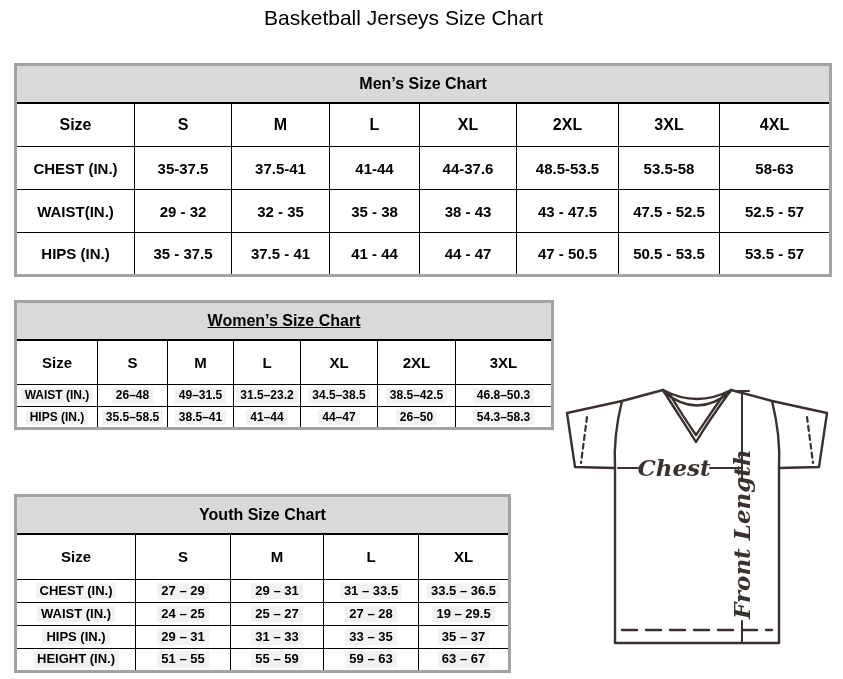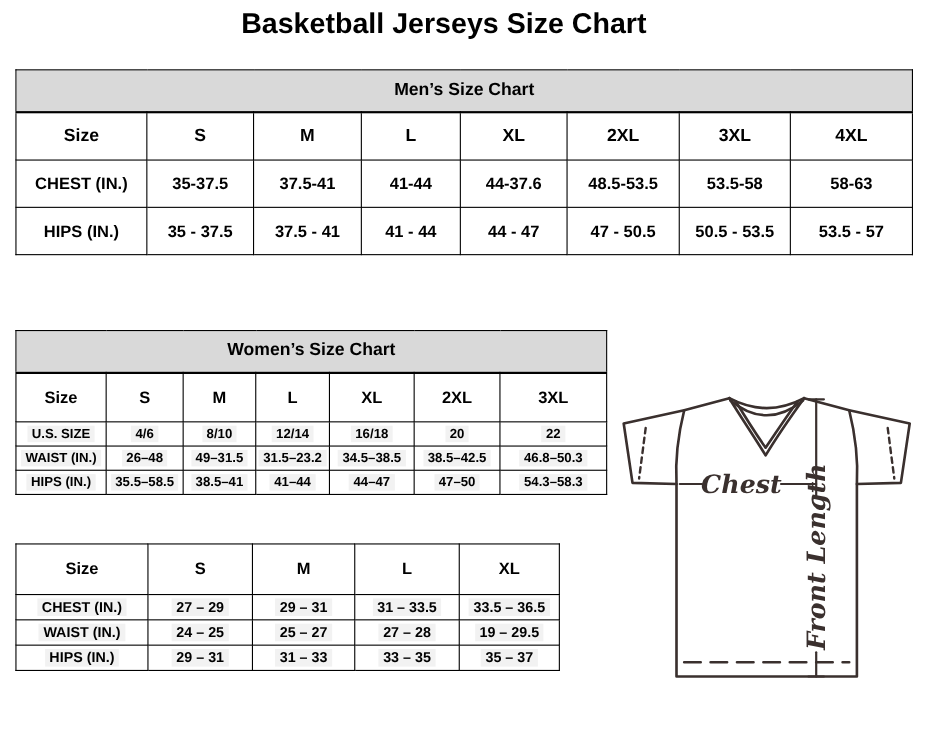"Basketball Jerseys Size Chart" #page-title { font-size: 26px -> 21px; font-weight: bold -> normal }
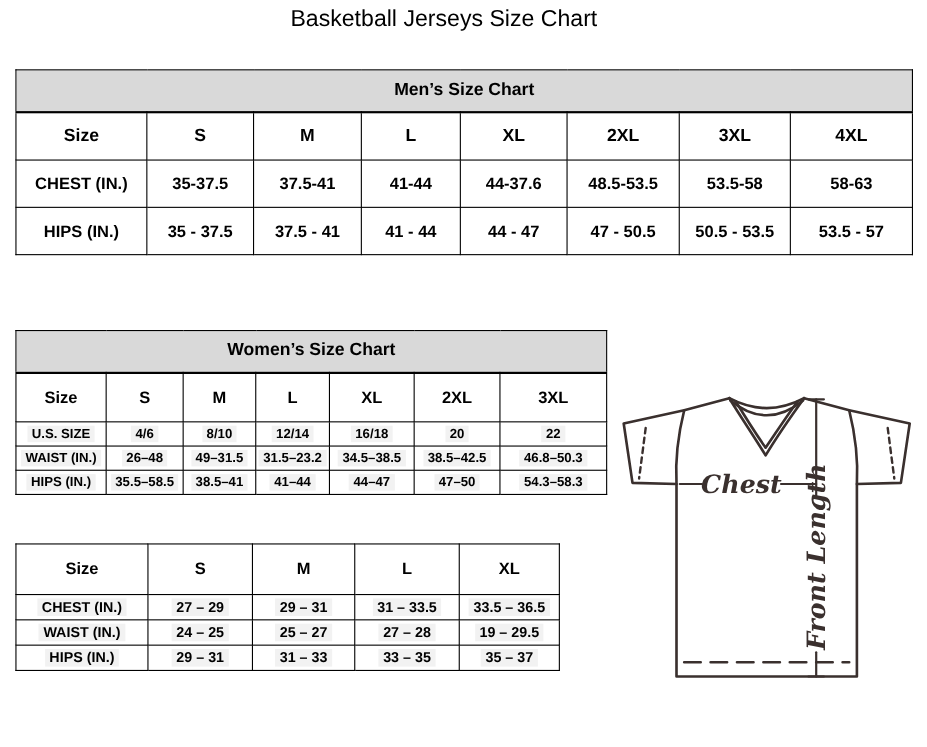"Men’s Size Chart" table.size-table { border: 1px solid #a3a3a3 -> 3px solid #a3a3a3 }
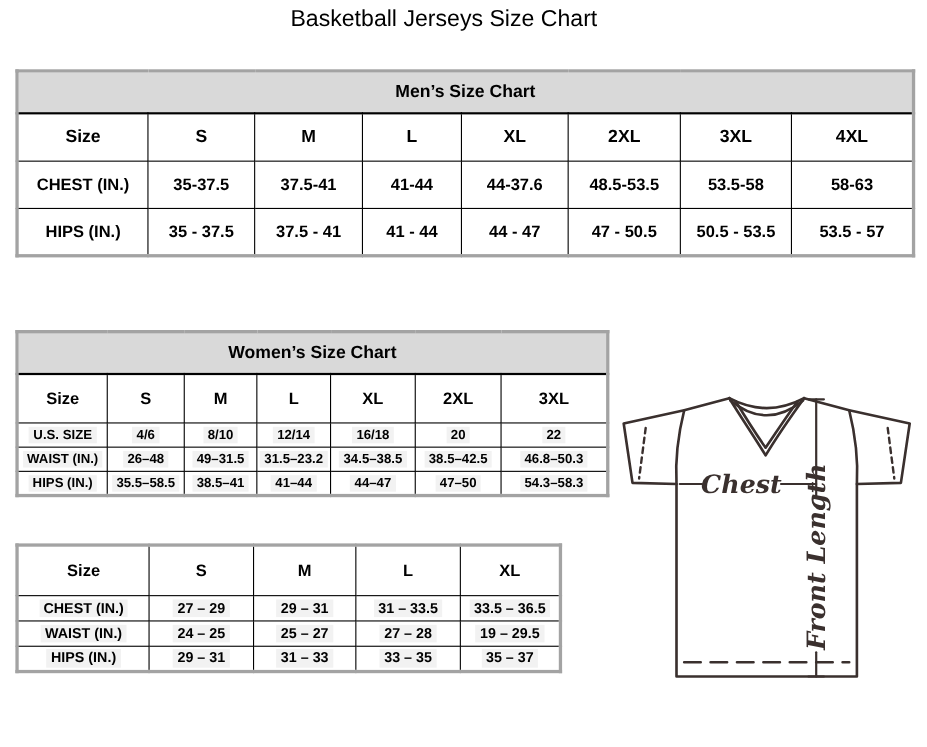"WAIST(IN.)" tr.data { html: none -> <tr> <th>WAIST(IN.)</th> <td>29 - 32</td> <td>32 - 35</td> <td>35 - 38</td> <td>38 - 43</td> <td>43 - 47.5</td> <td>47.5 - 52.5</td> <td>52.5 - 57</td> </tr> }
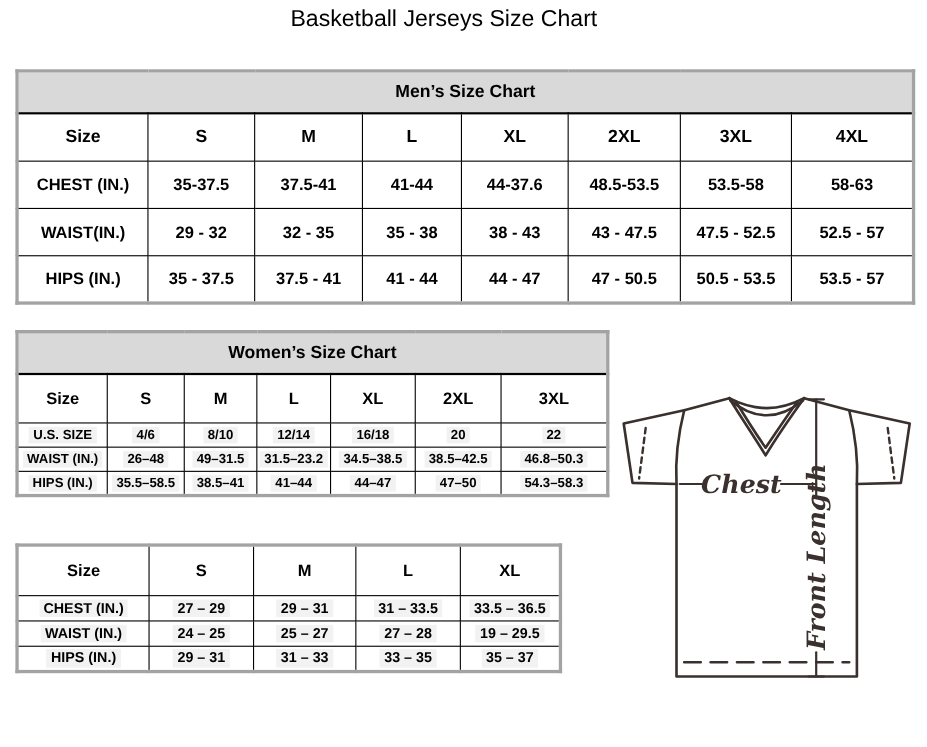"Women’s Size Chart" #women tr.band { text-decoration: none -> underline }
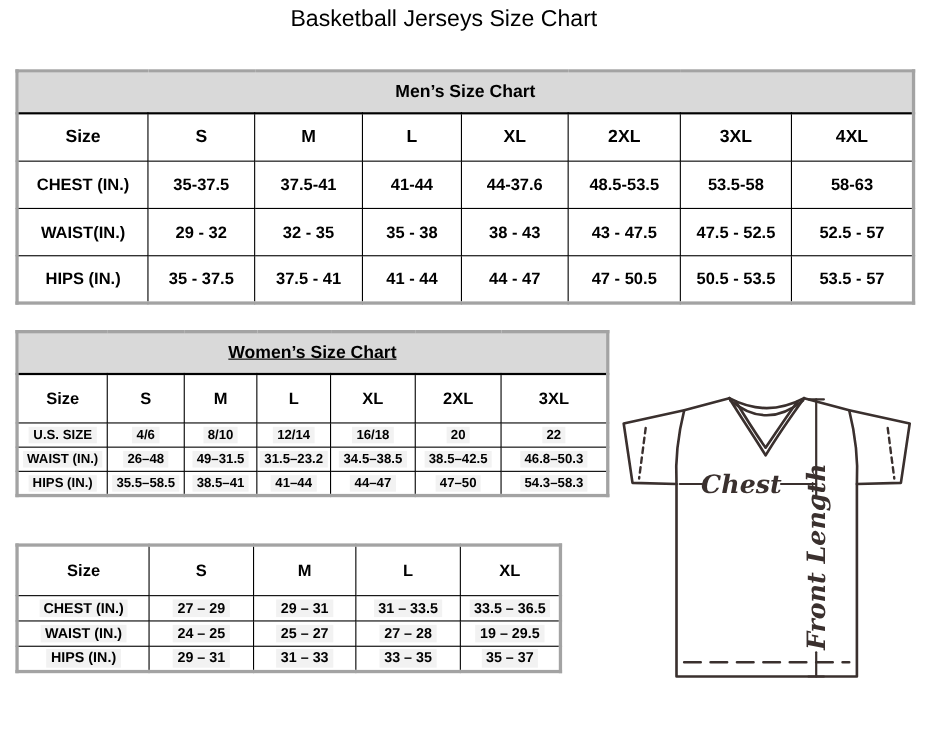"U.S. SIZE" tr.data { html: <tr> <th><span>U.S. SIZE</span></th> <td><span>4/6</span></td> <td><span>8/10</span></td> <td><span>12/14</span></td> <td><span>16/18</span></td> <td><span>20</span></td> <td><span>22</span></td> </tr> -> none }
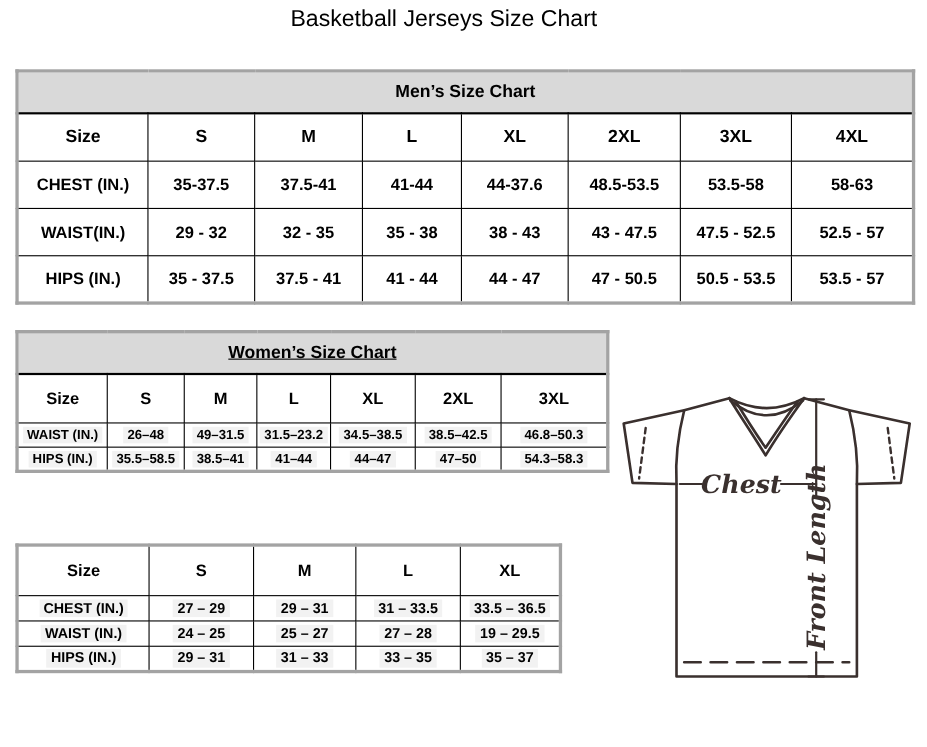"47–50" span.hl { text: 47 -> 26 }
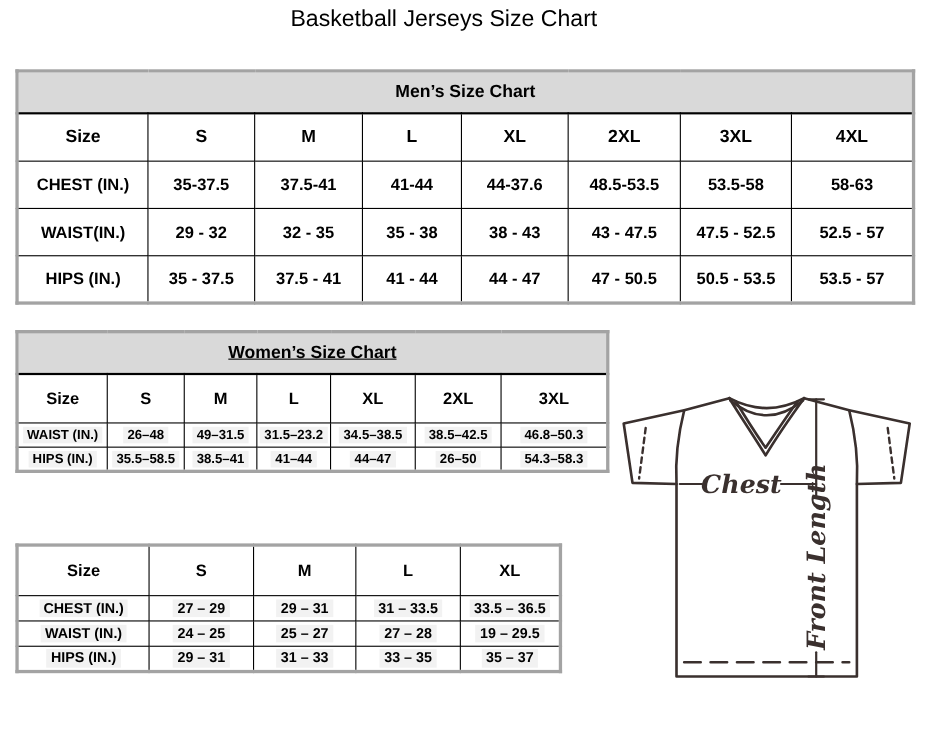"Chest" #jersey-box { top: 352px -> 380px }
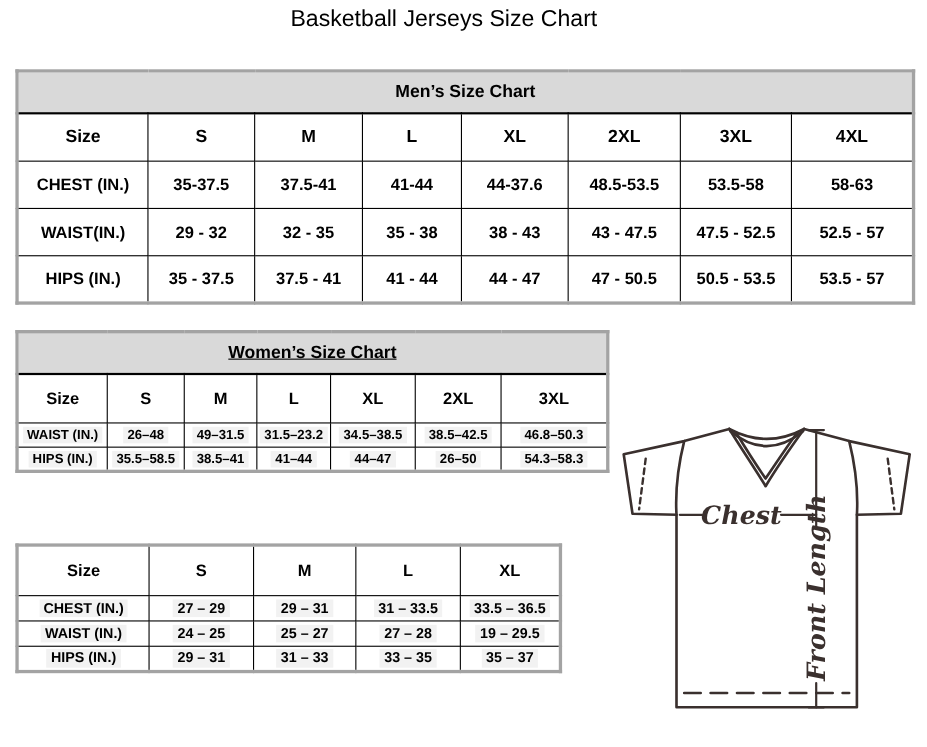"Youth Size Chart" tr.band { html: none -> <tr> <th>Youth Size Chart</th> </tr> }
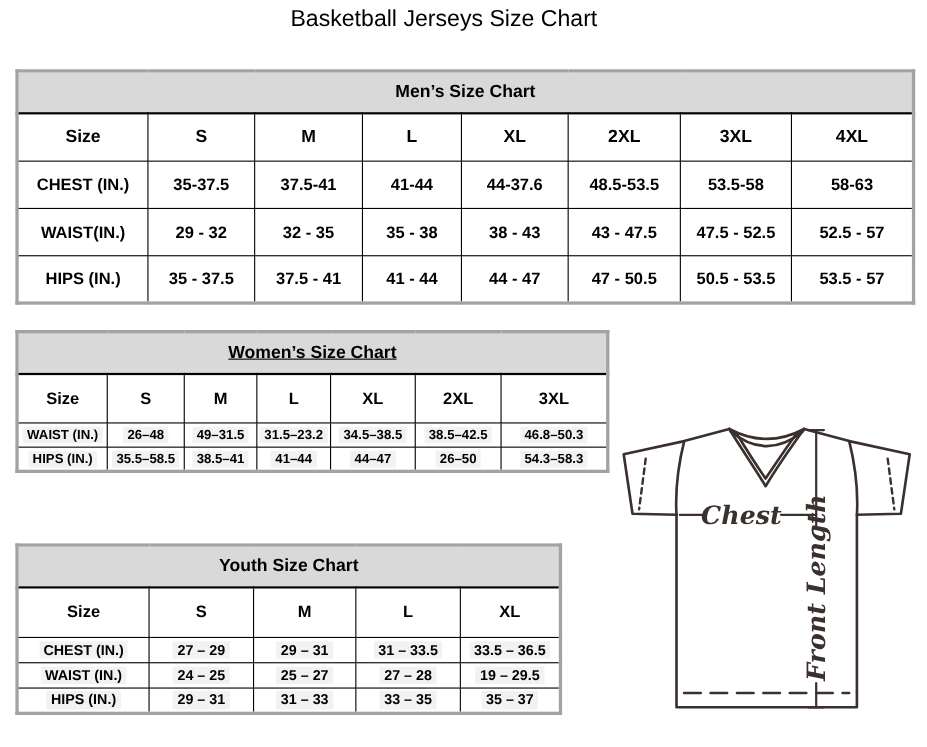"HEIGHT (IN.)" tr.data { html: none -> <tr> <th><span>HEIGHT (IN.)</span></th> <td><span>51 – 55</span></td> <td><span>55 – 59</span></td> <td><span>59 – 63</span></td> <td><span>63 – 67</span></td> </tr> }
